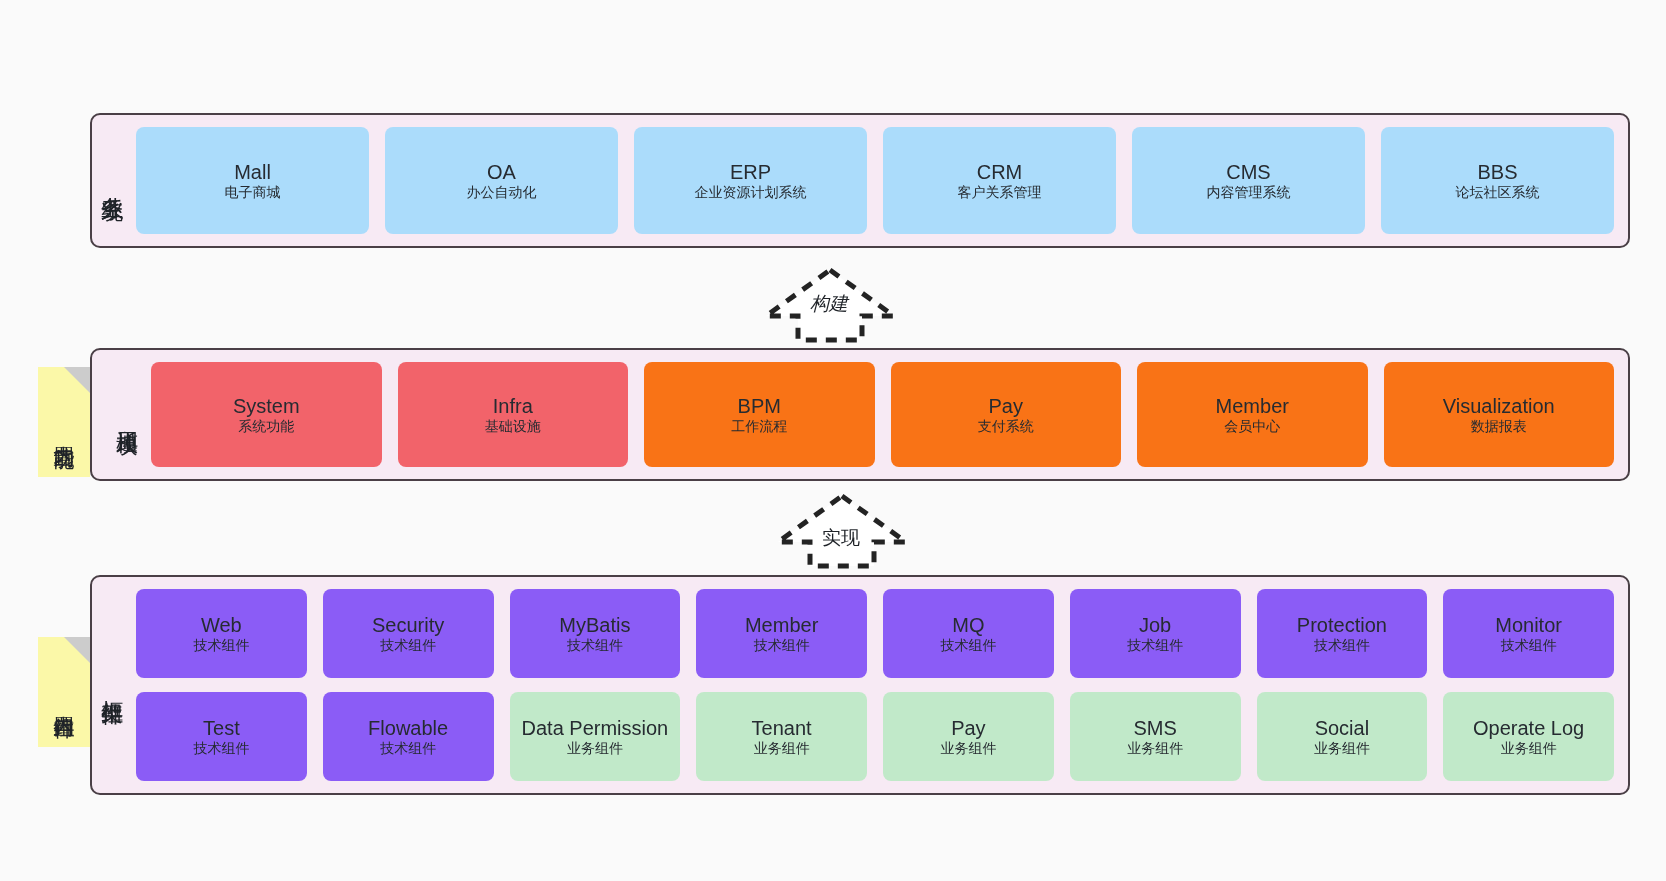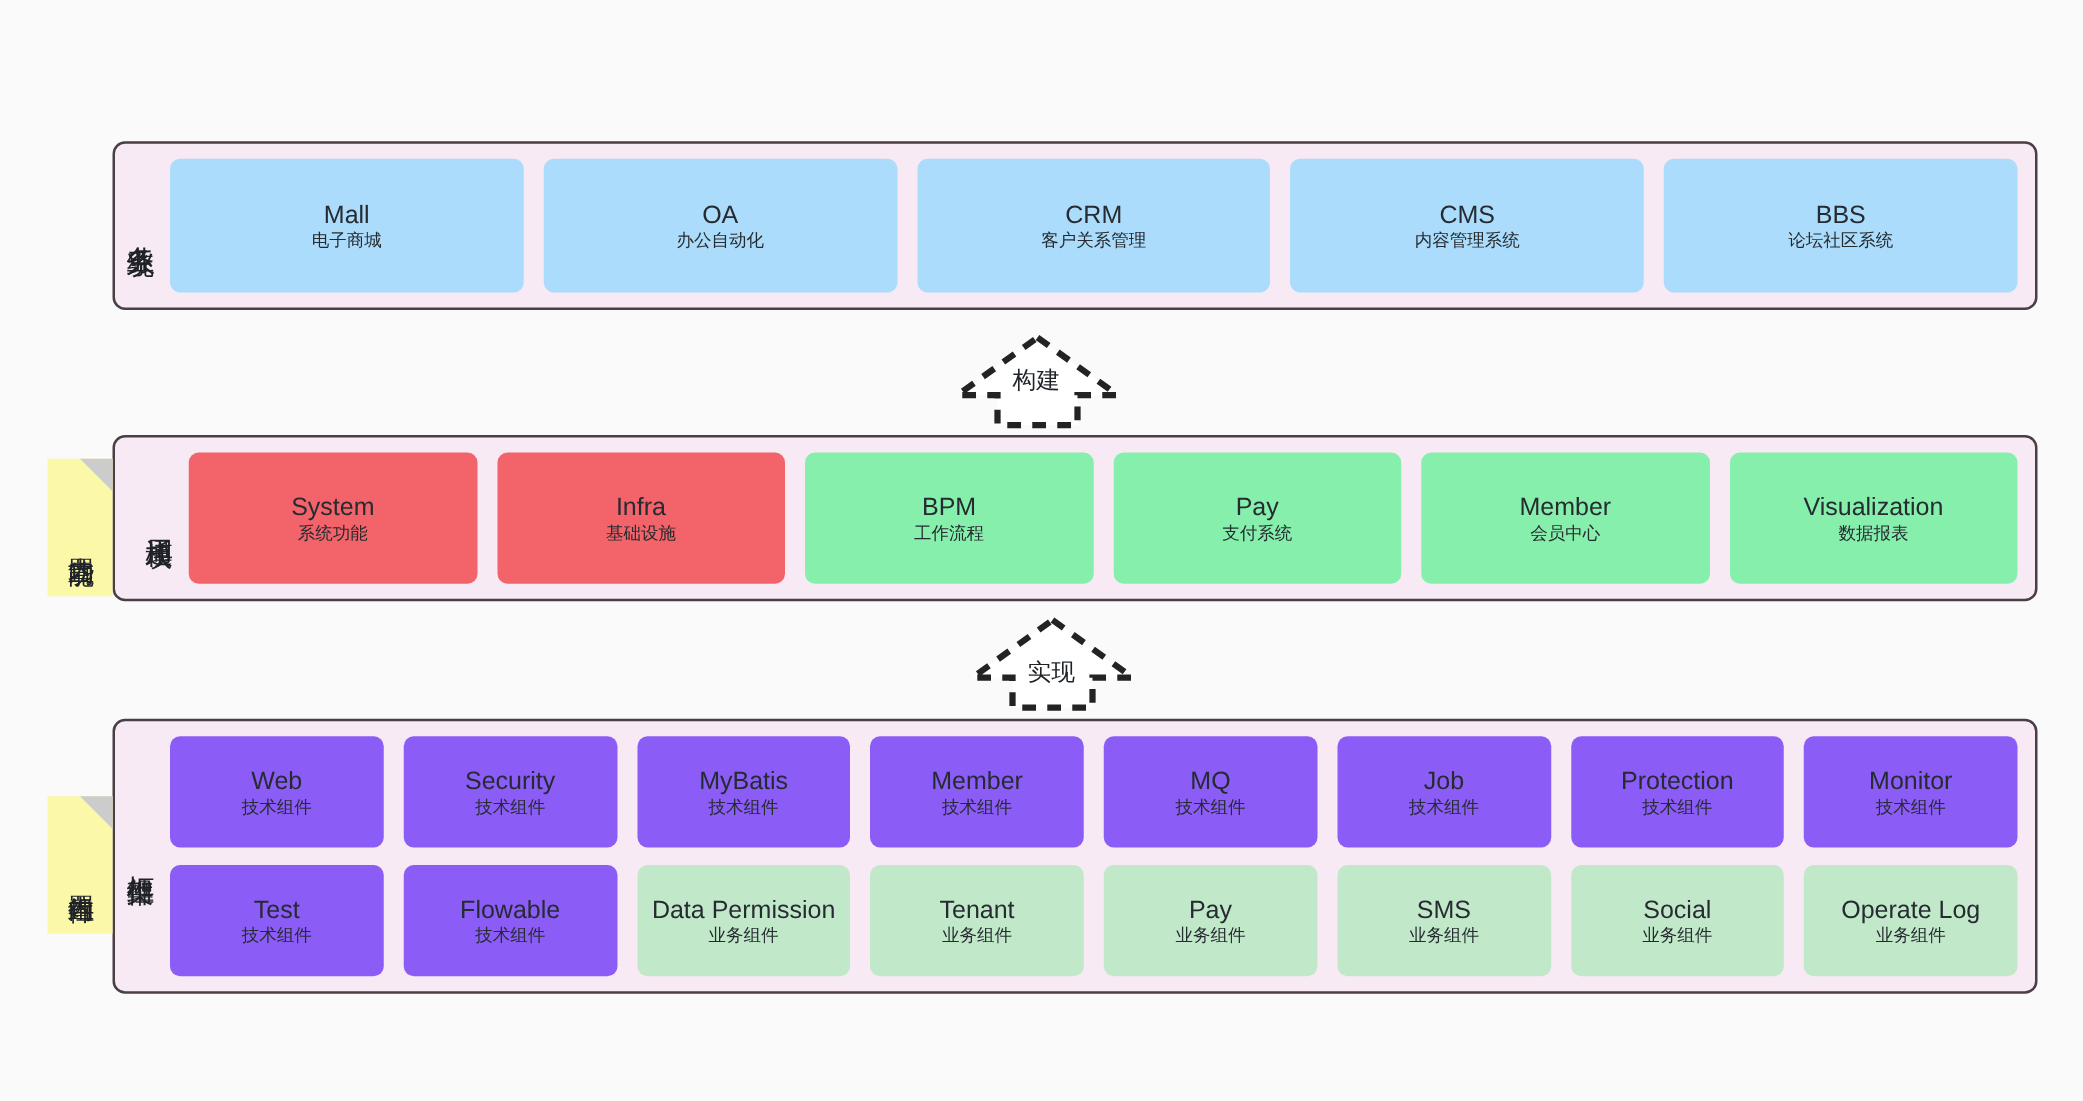"ERP" div.box { html: none -> <div> <span>ERP</span> <span>企业资源计划系统</span> </div> }
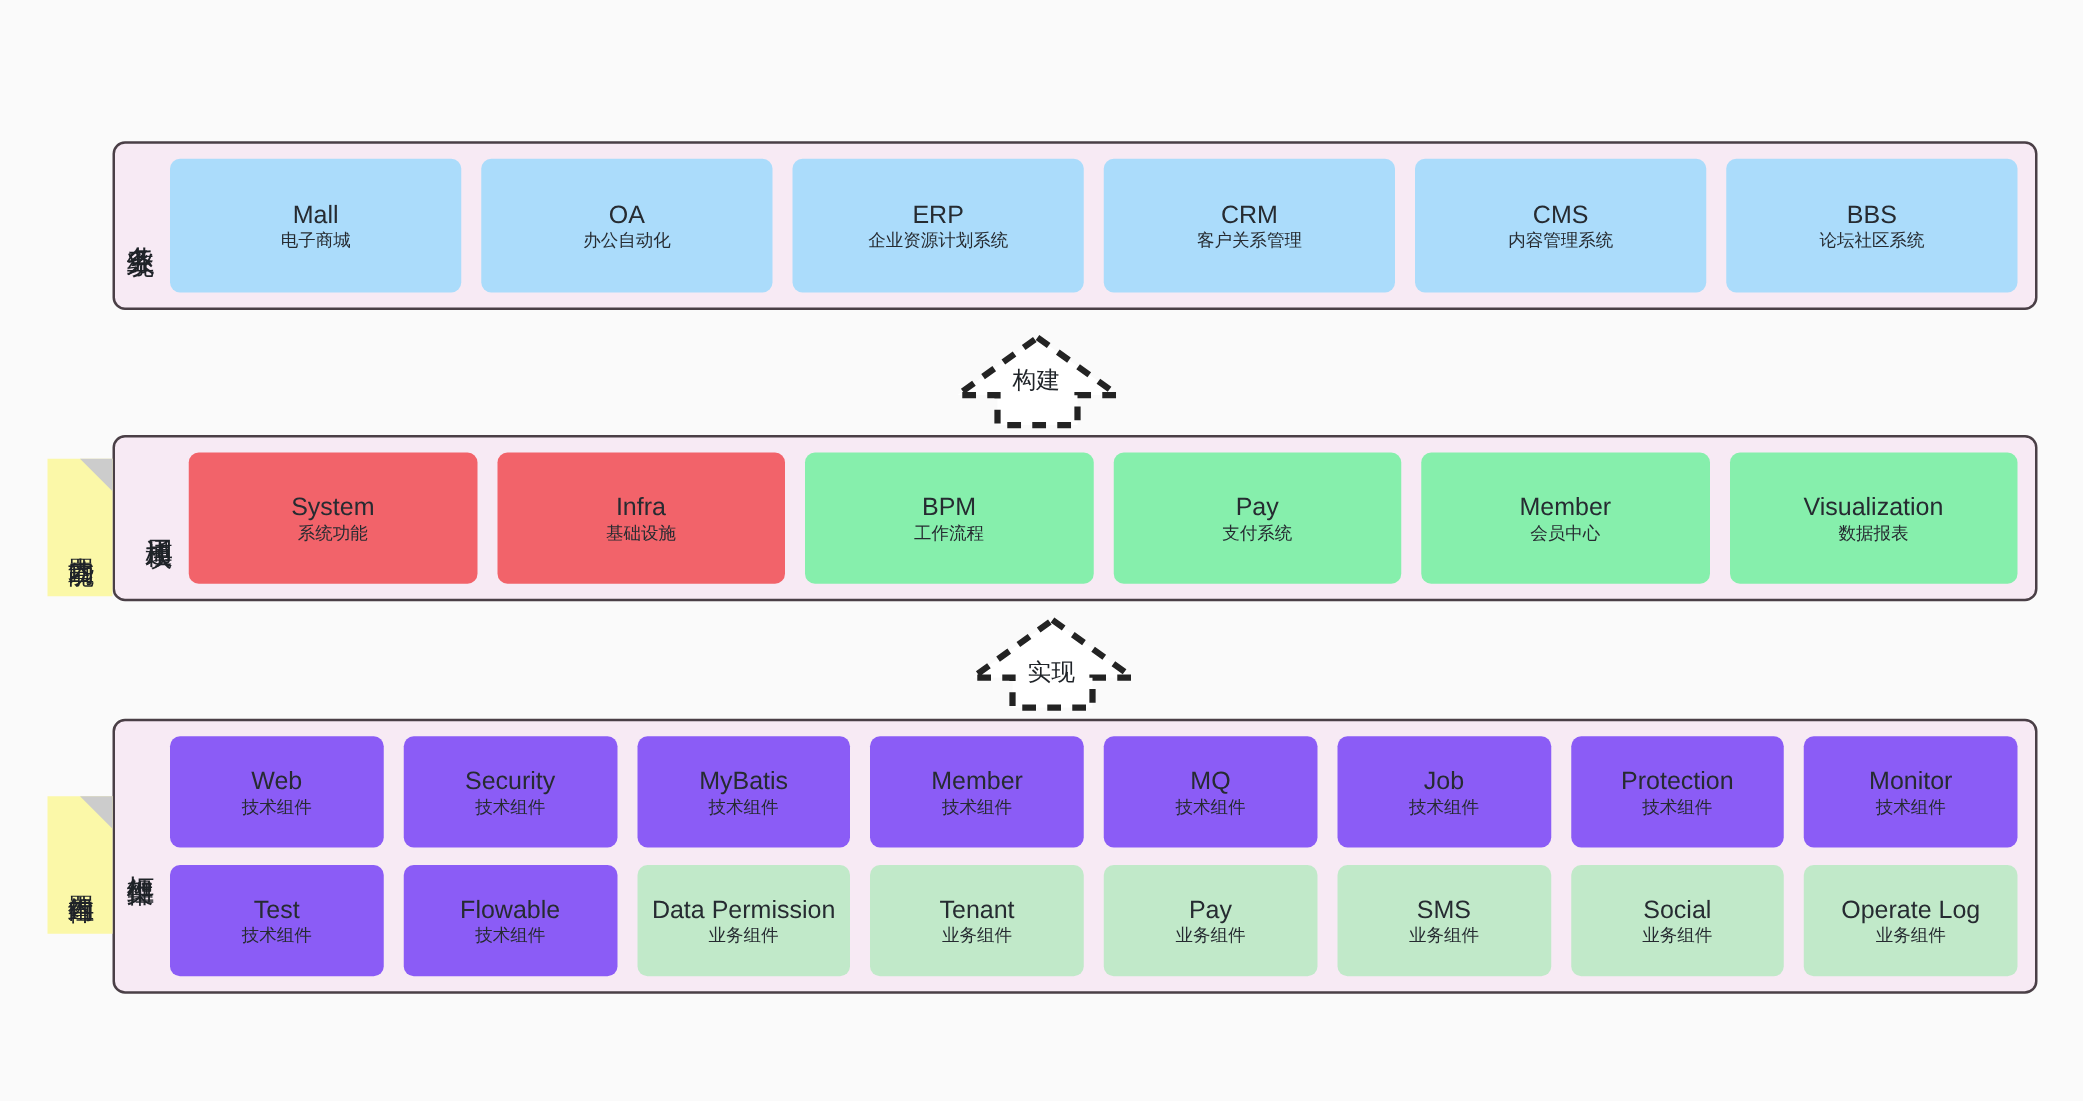"构建" div.arrow-label { font-style: none -> italic }
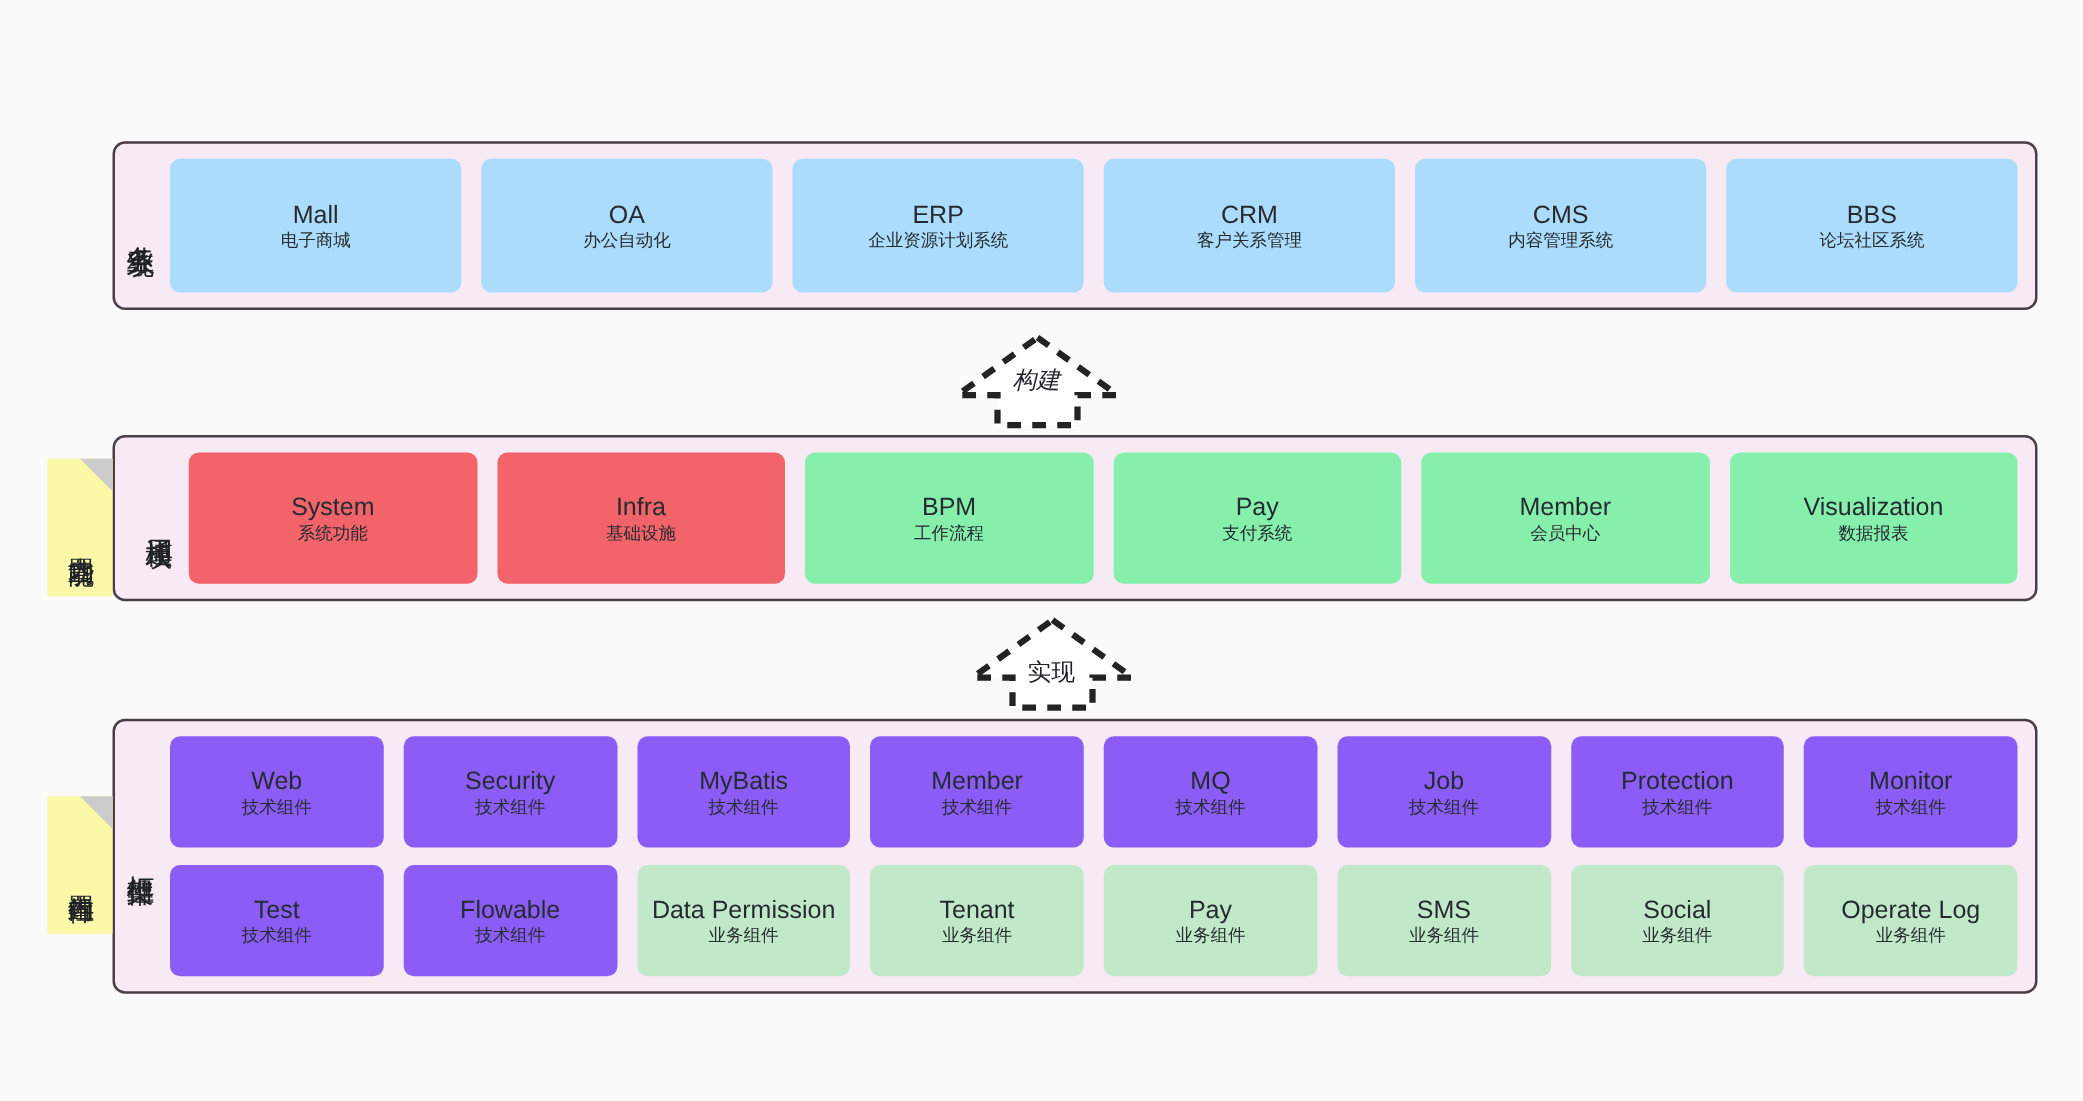"BPM" .box.pink { background: #86efac -> #f97316 }
